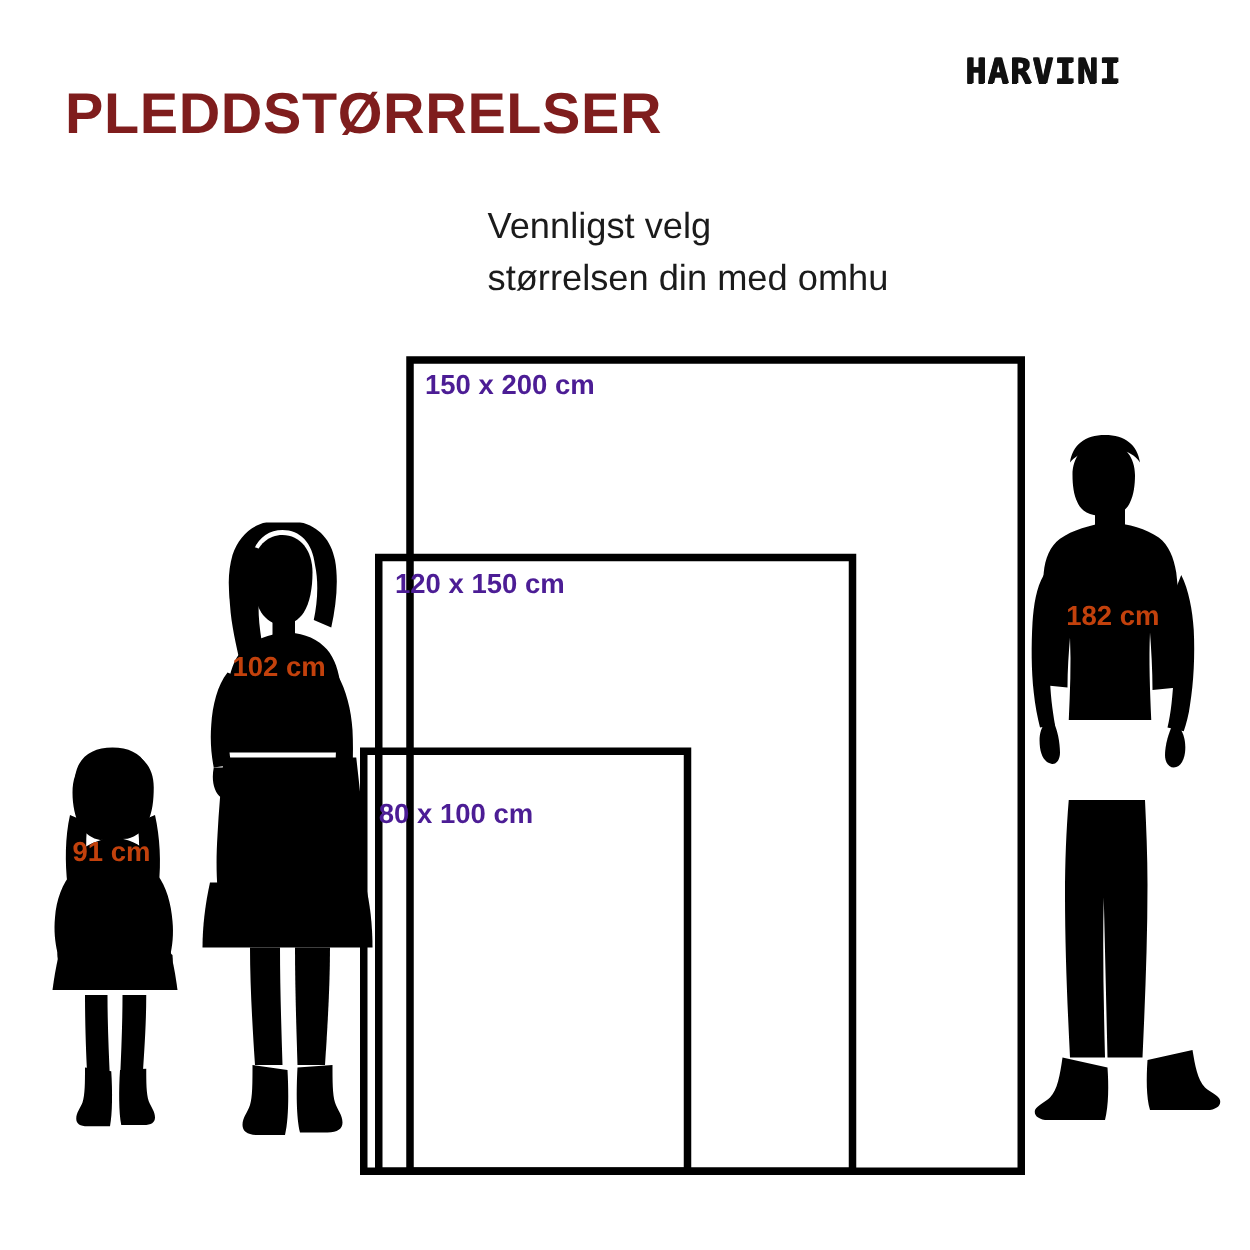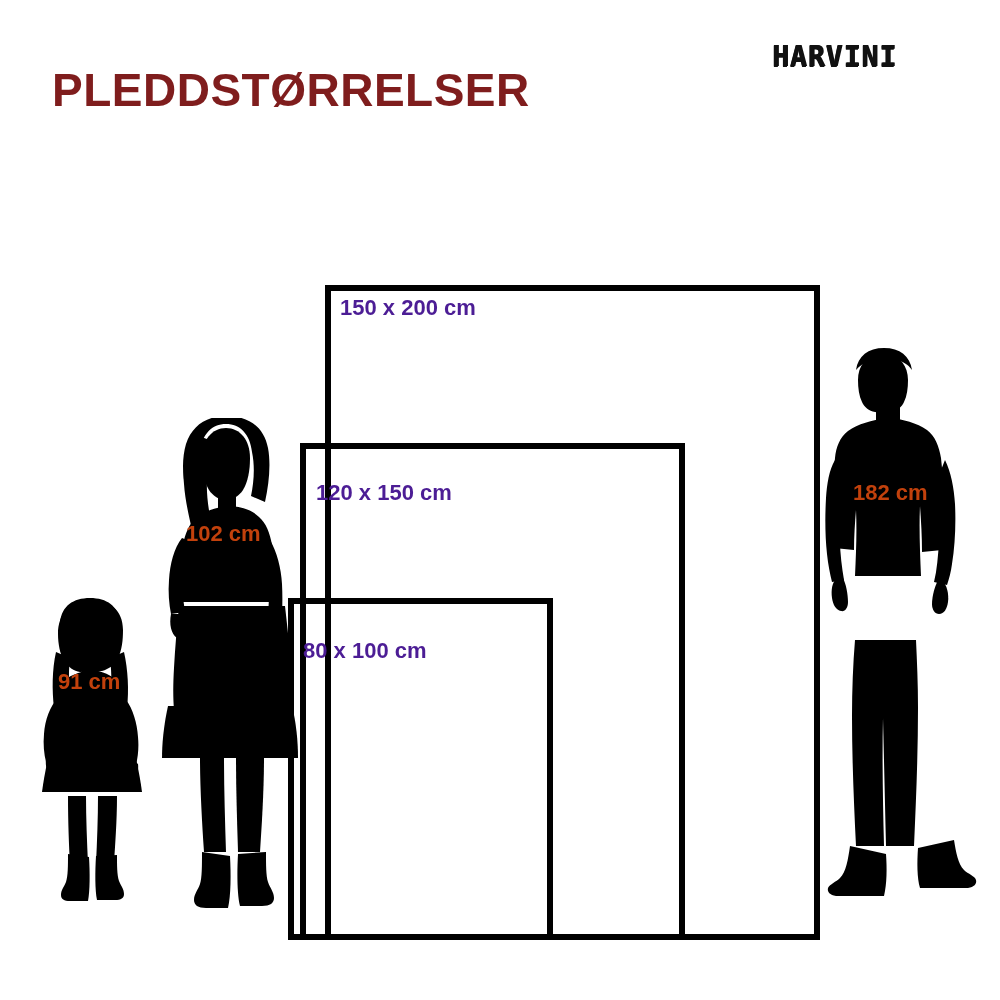"Vennligst velg" div { html: none -> <div>Vennligst velg</div> }
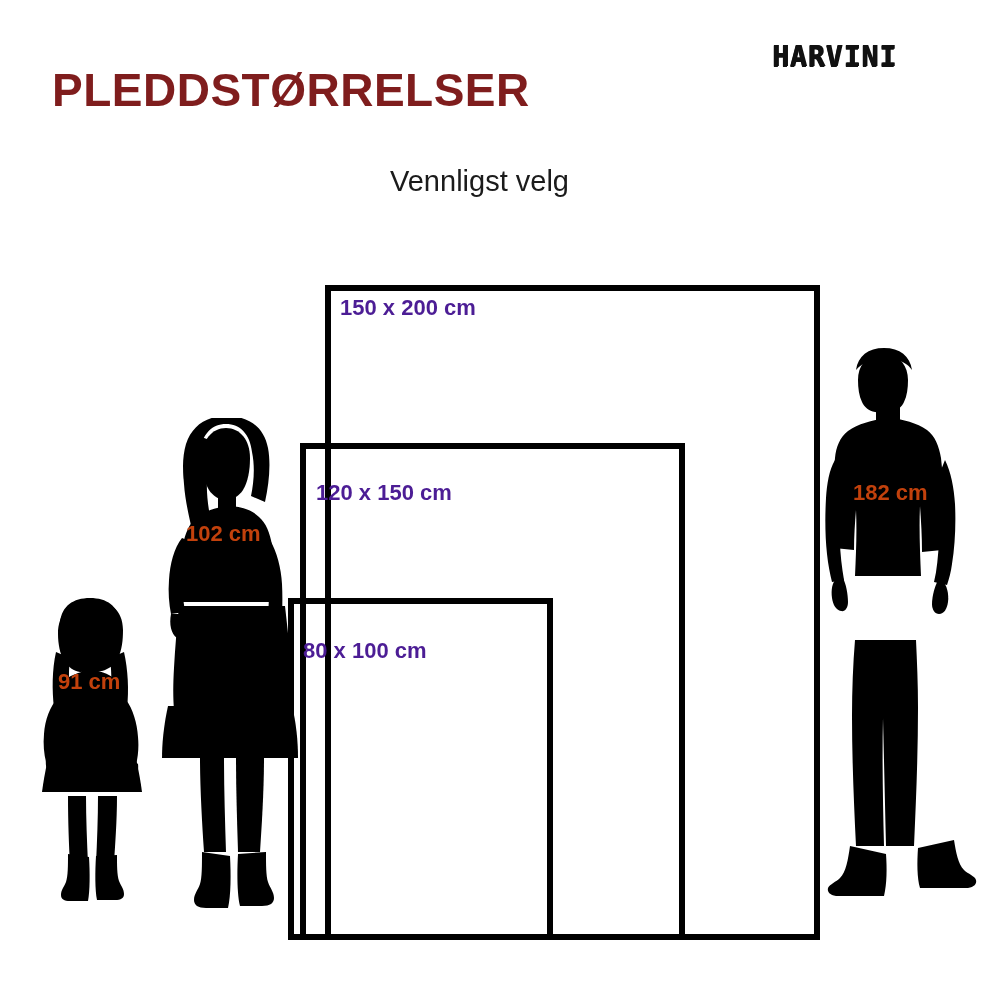"størrelsen din med omhu" div { html: none -> <div>størrelsen din med omhu</div> }
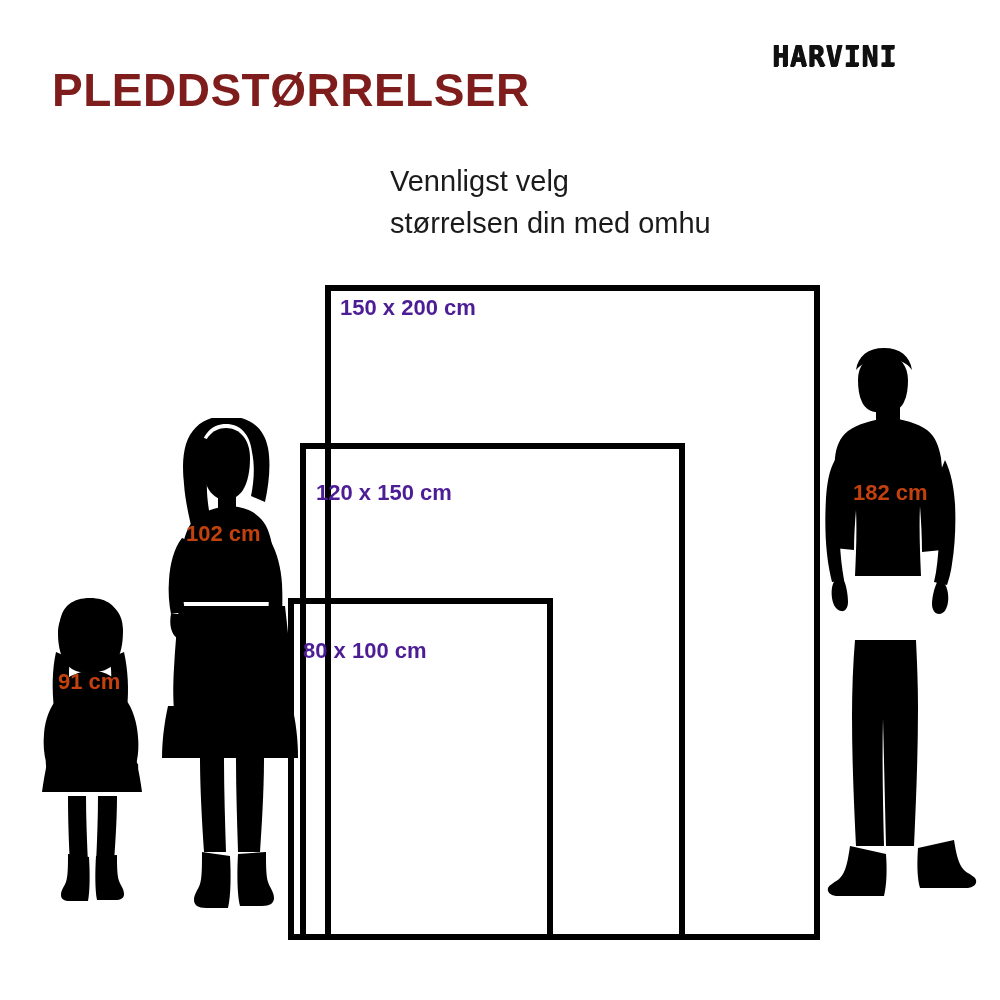"120 x 150 cm" div.rect-label { top: 480px -> 454px }
